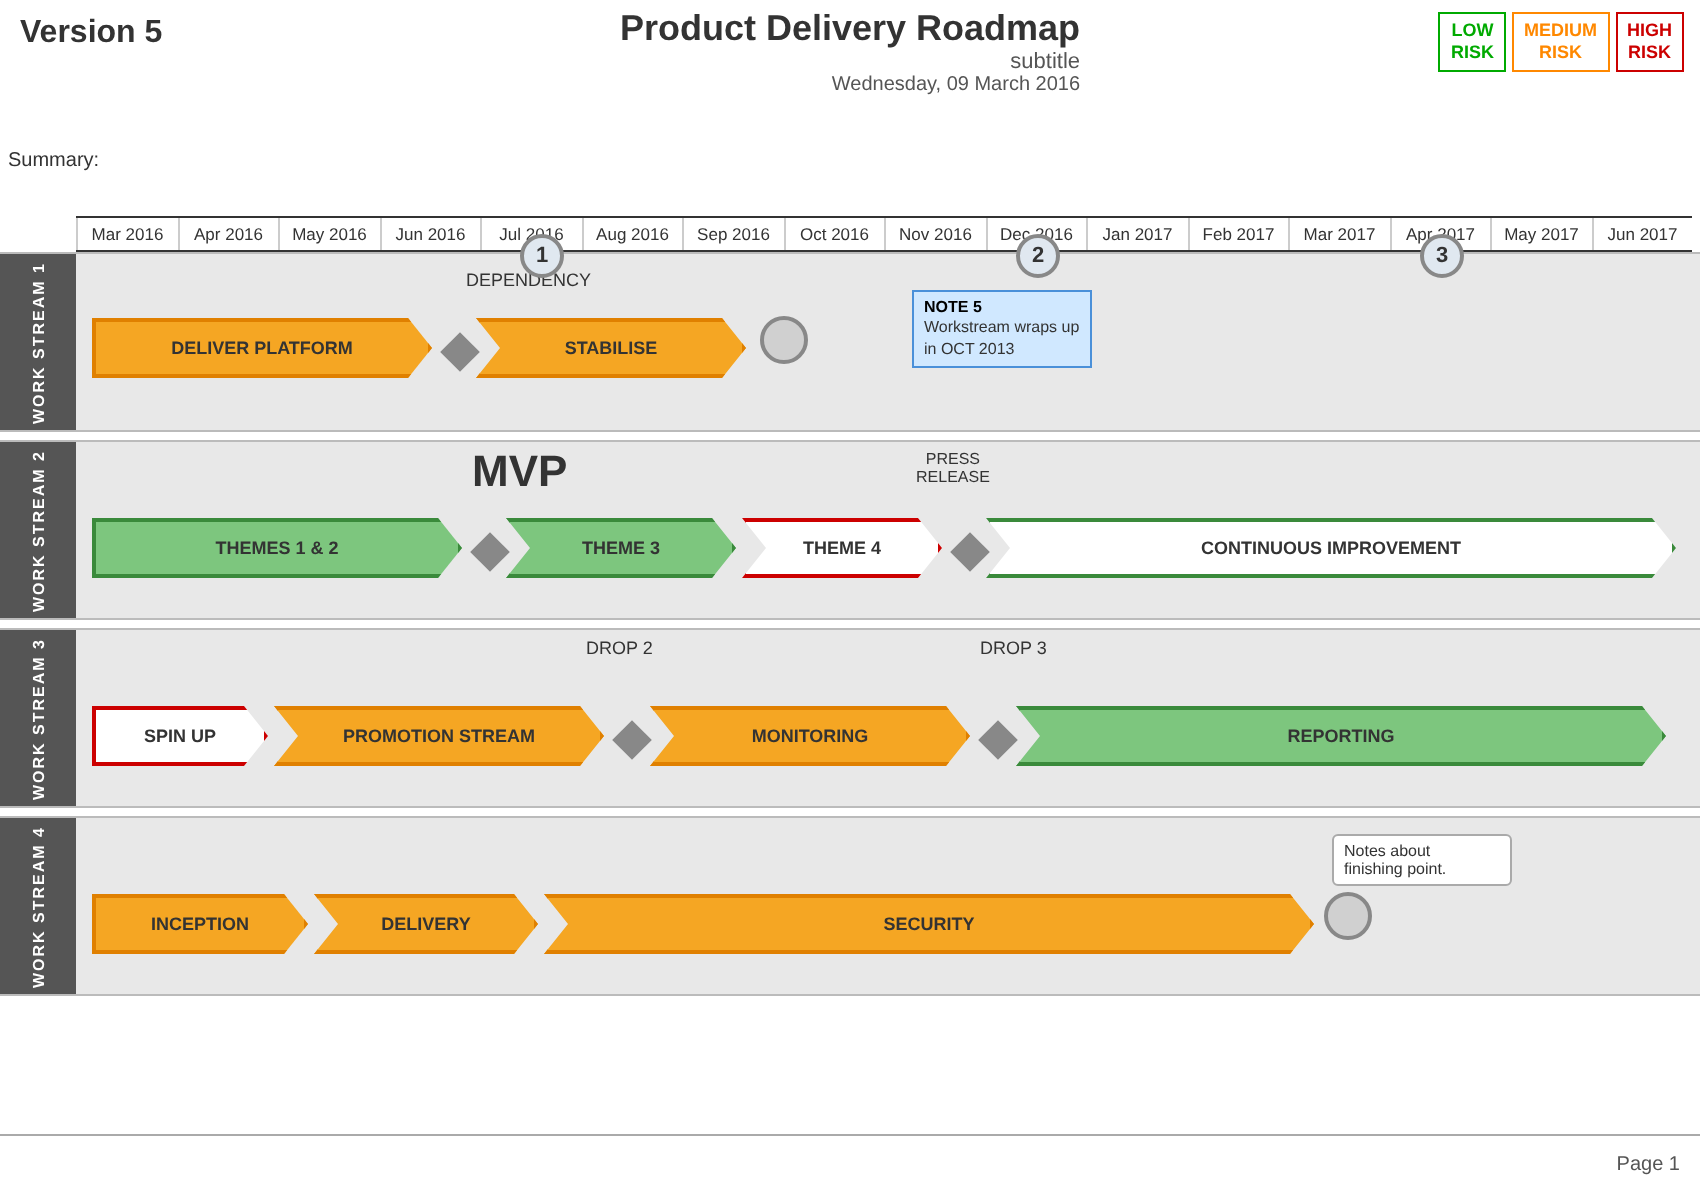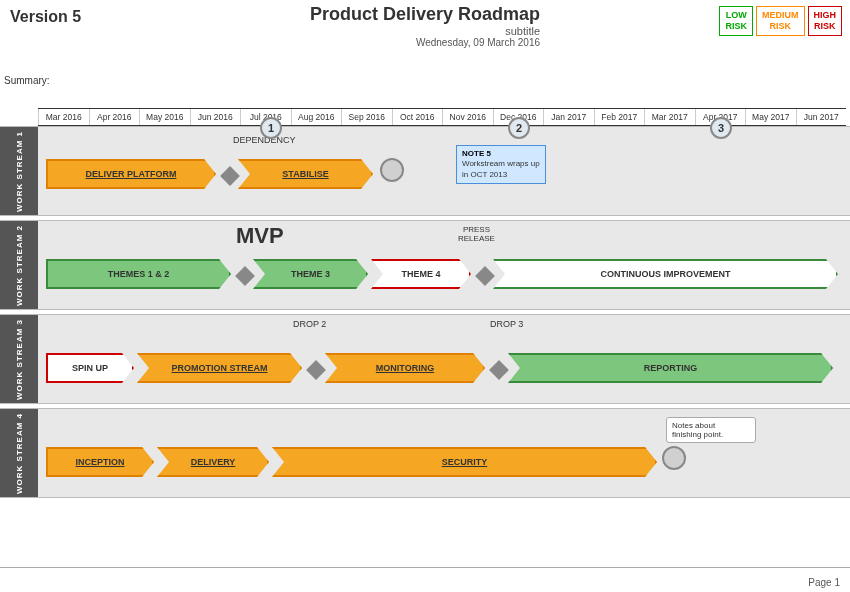"DELIVER PLATFORM" .chevron-orange { text-decoration: underline -> none }
